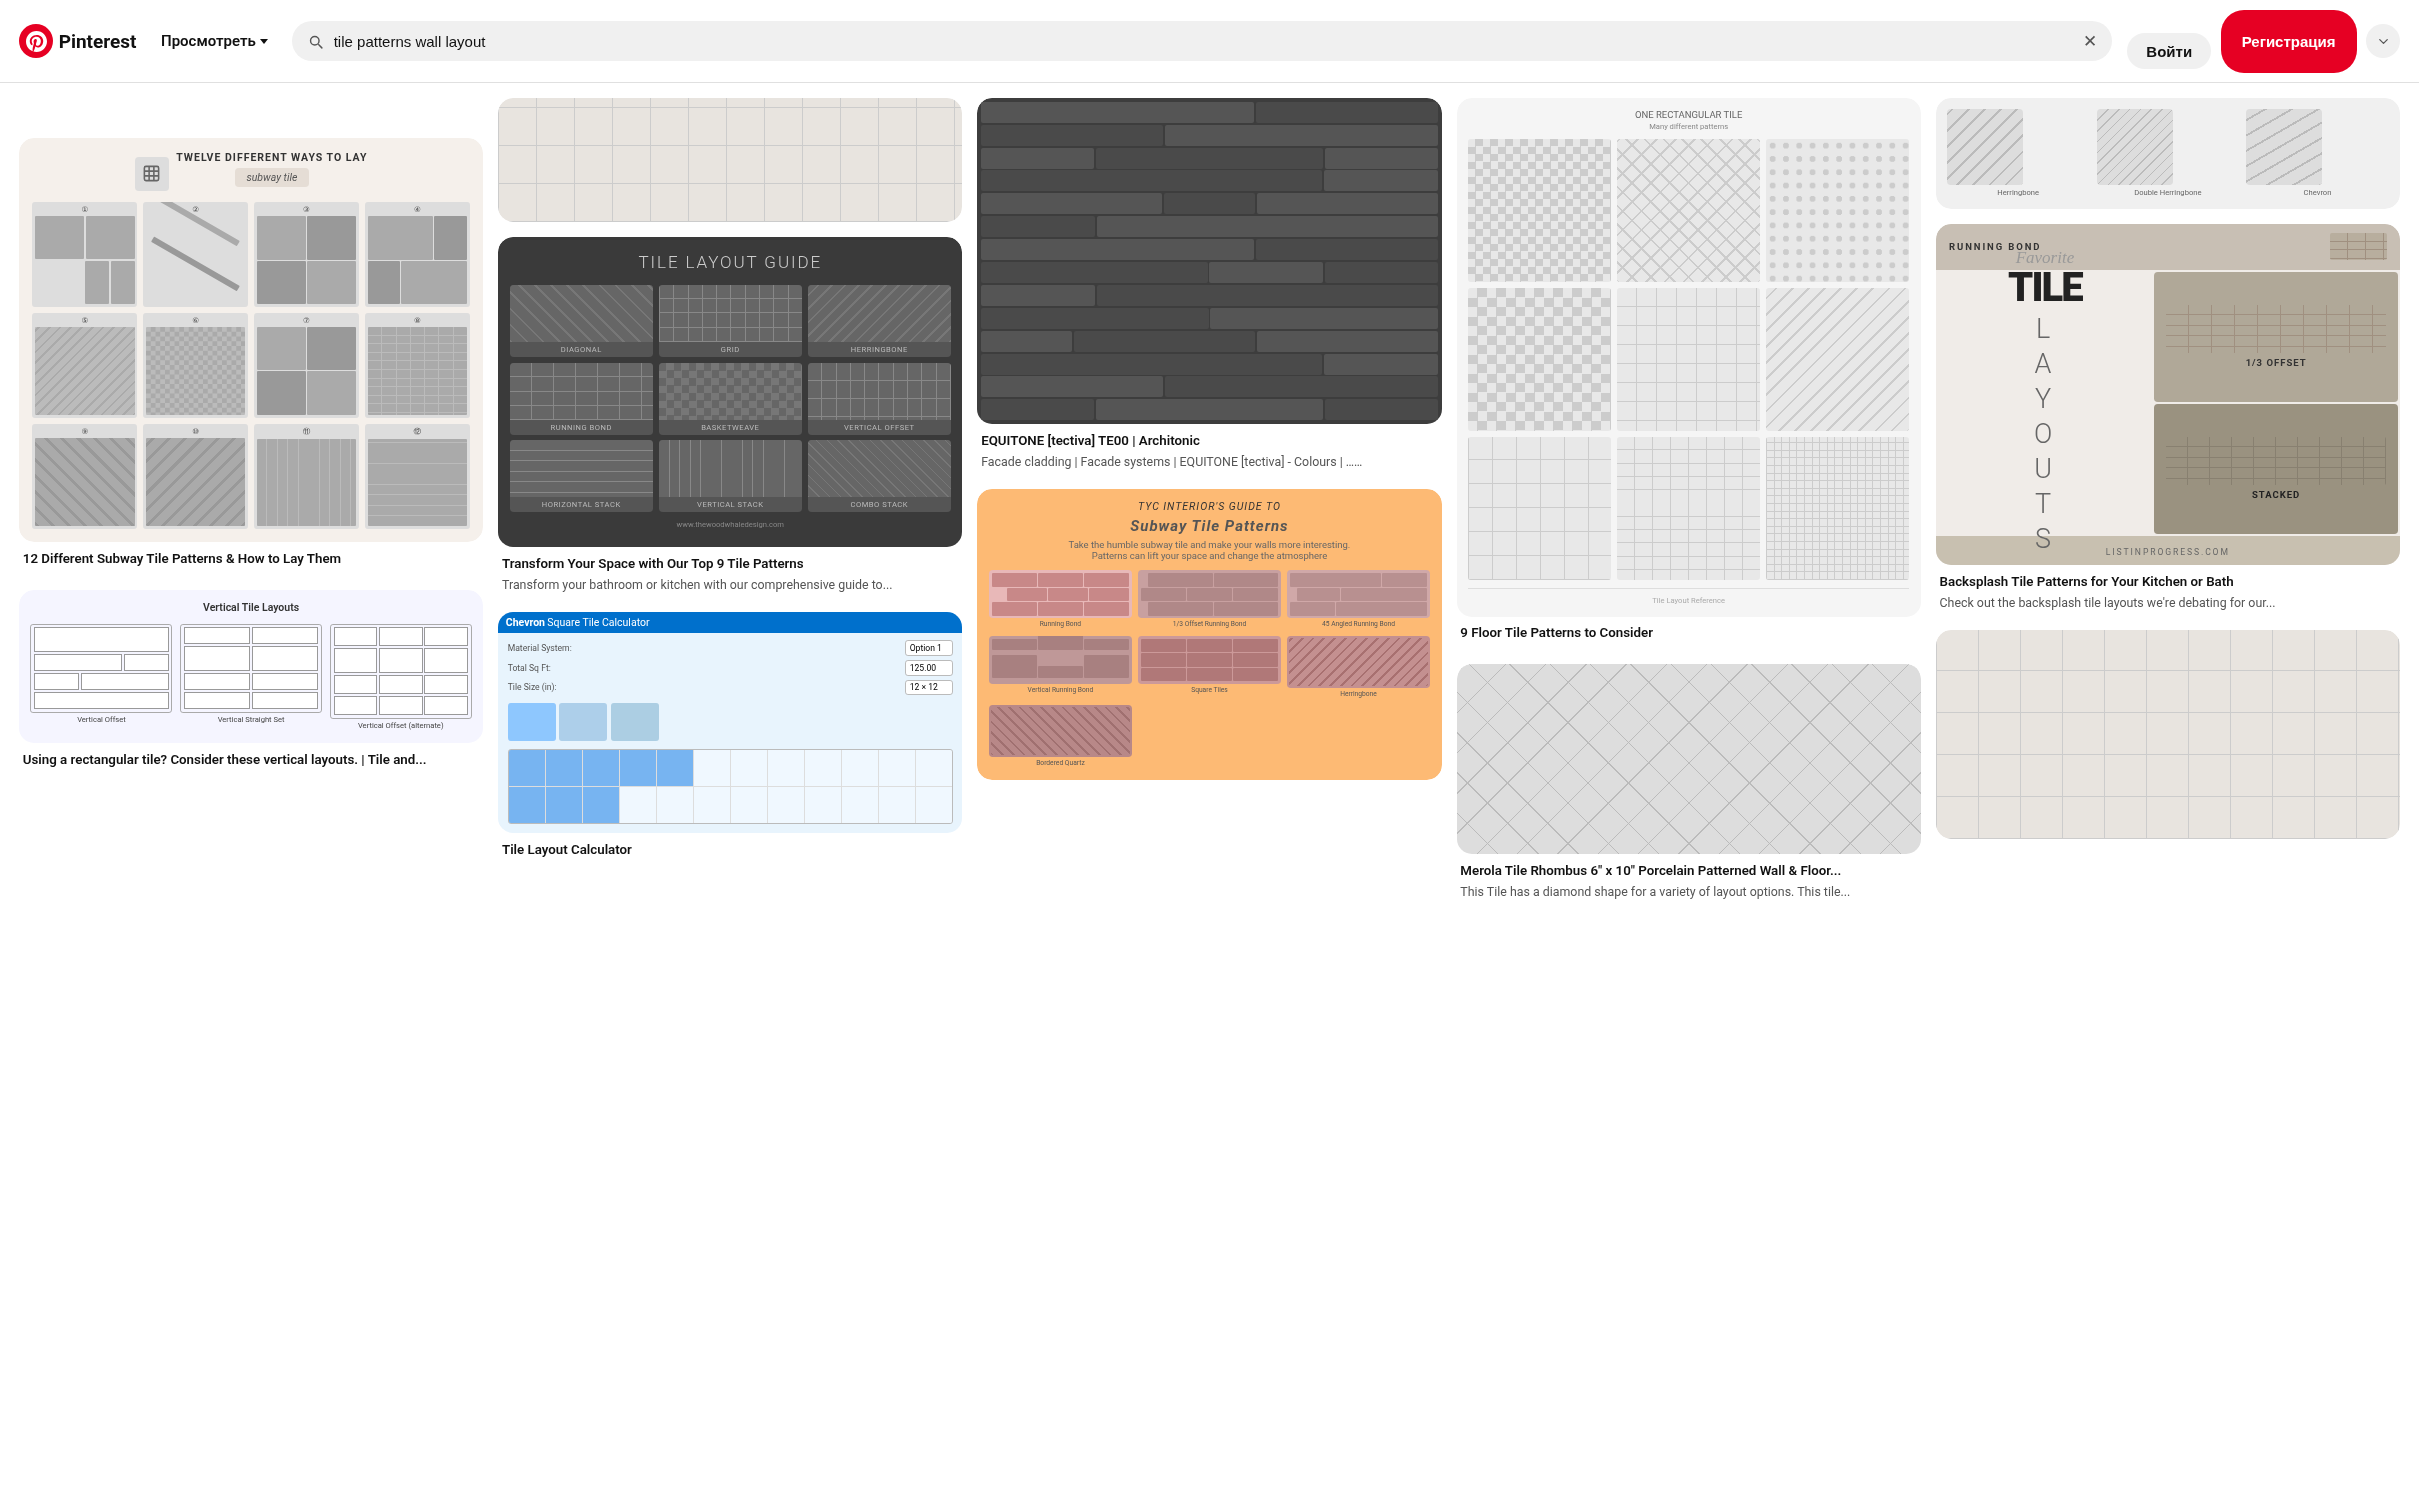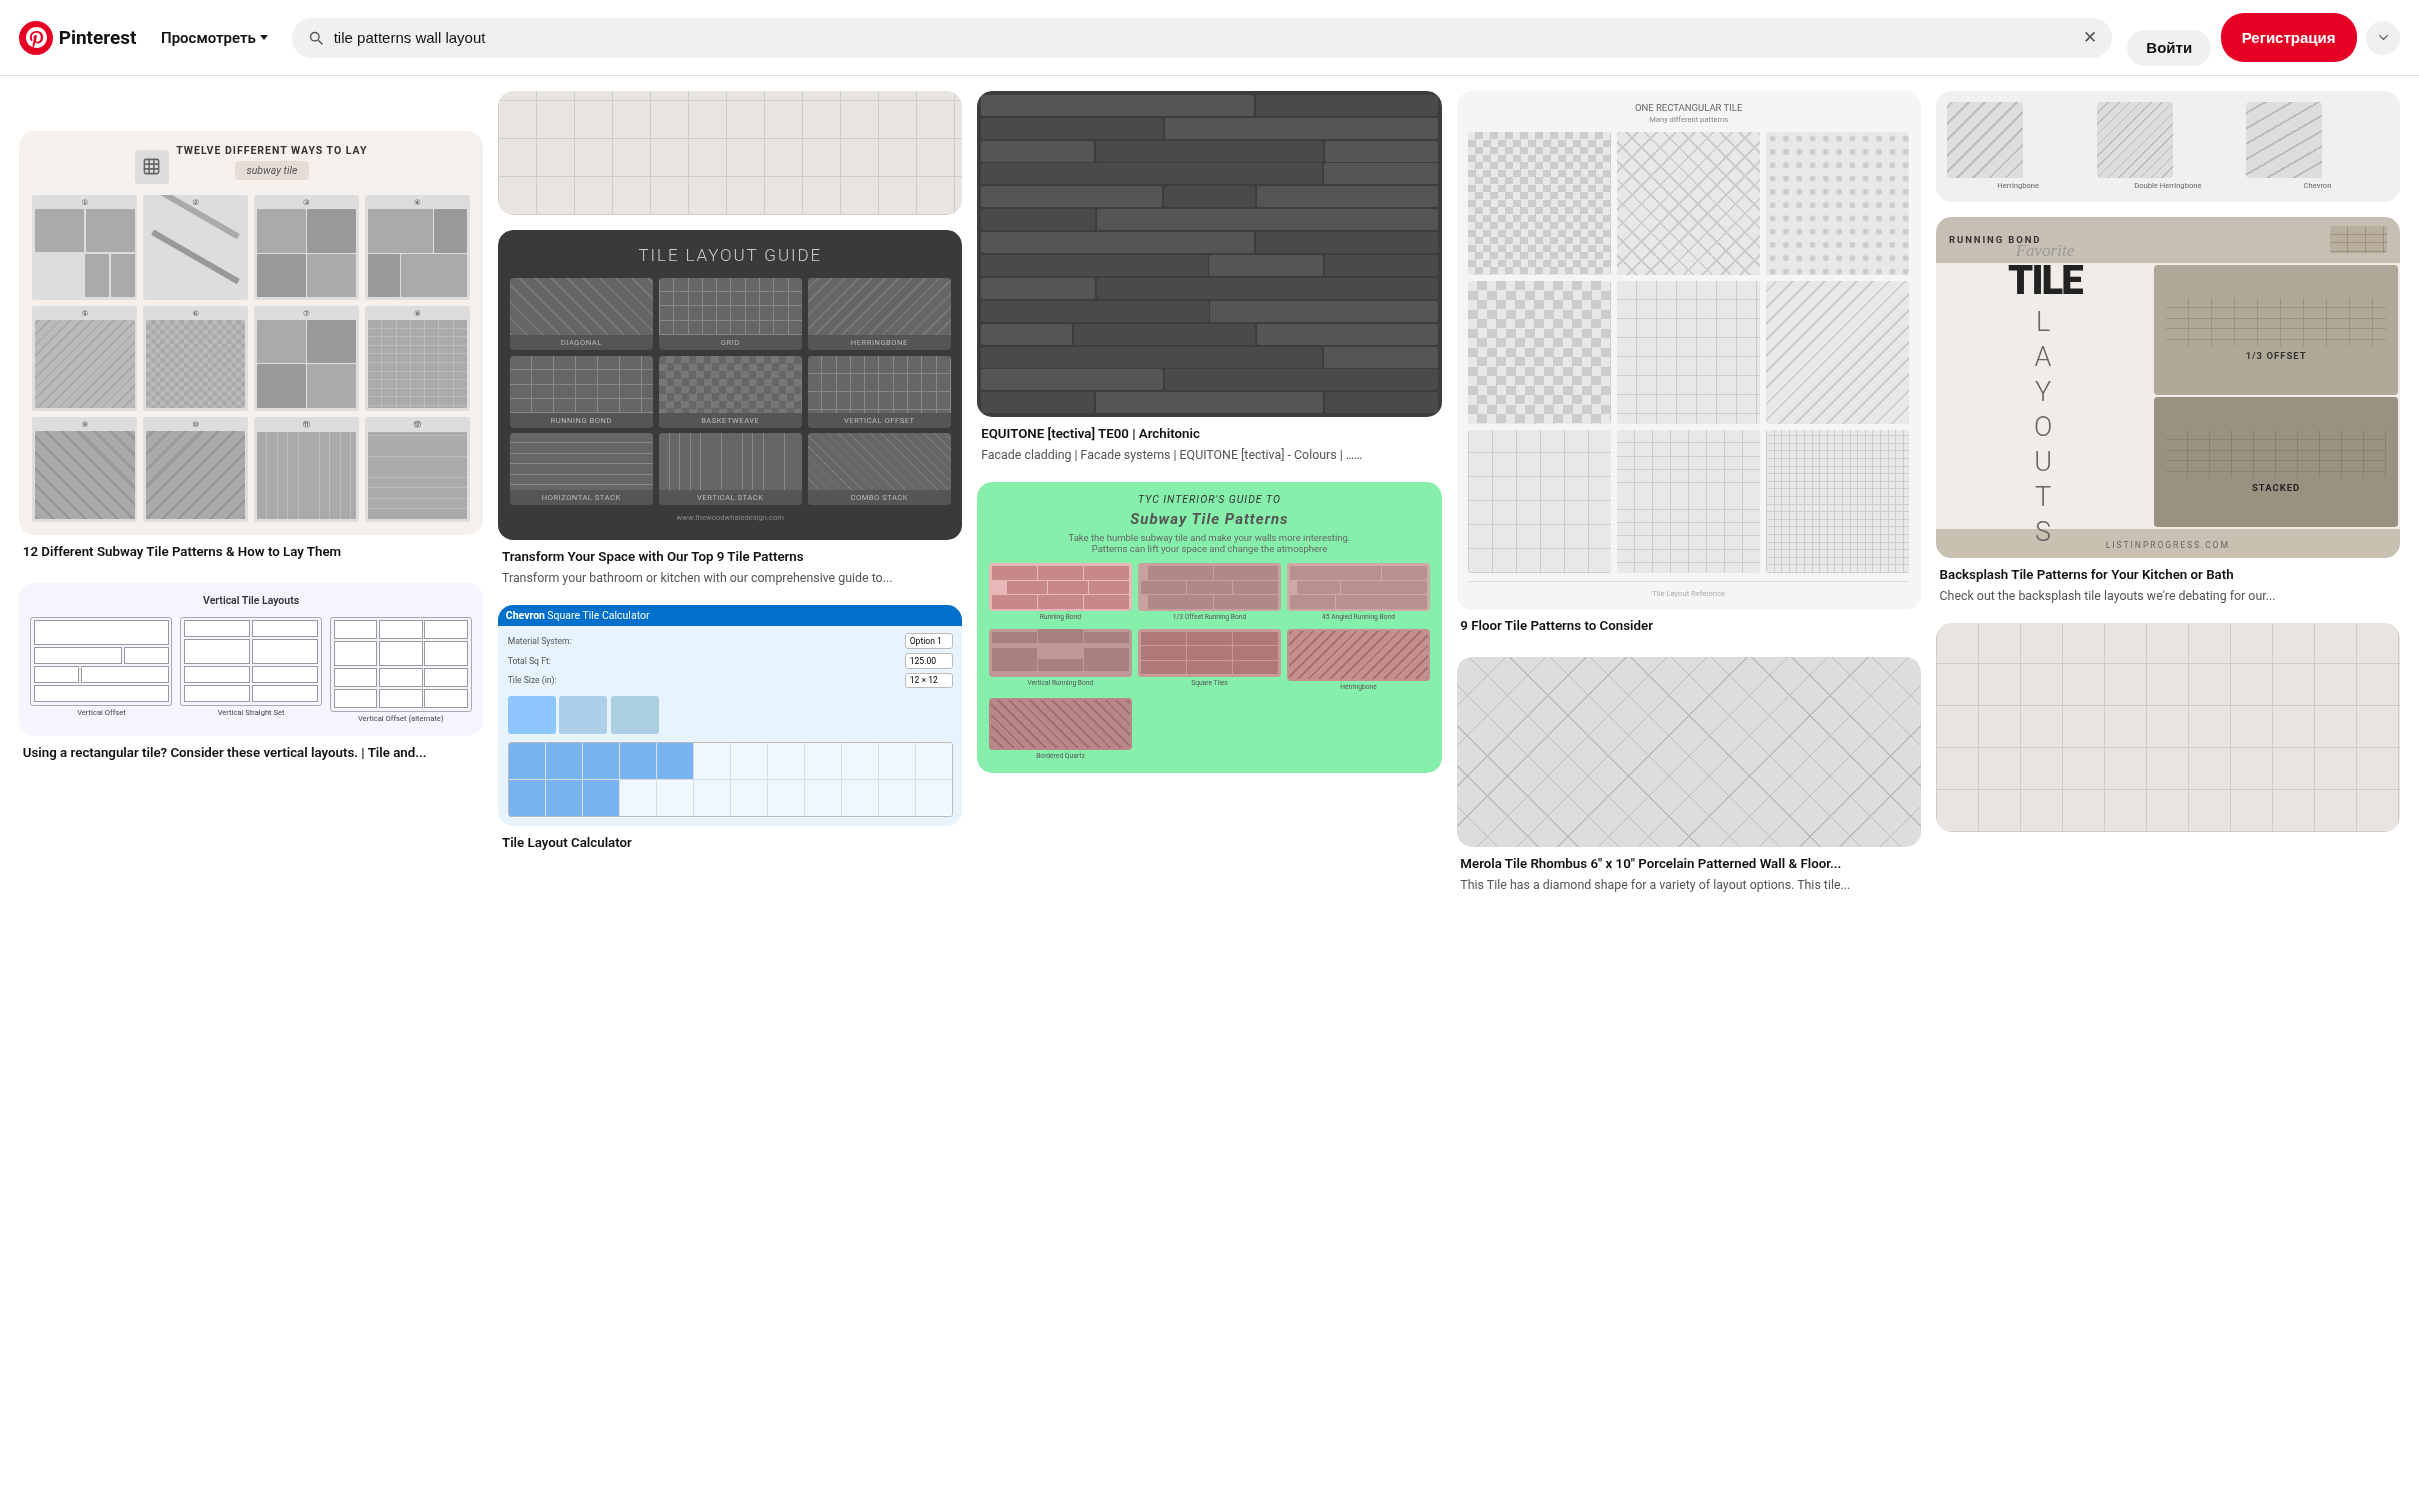"Регистрация" .btn-signup { padding: 16px 21px -> 23px 21px }
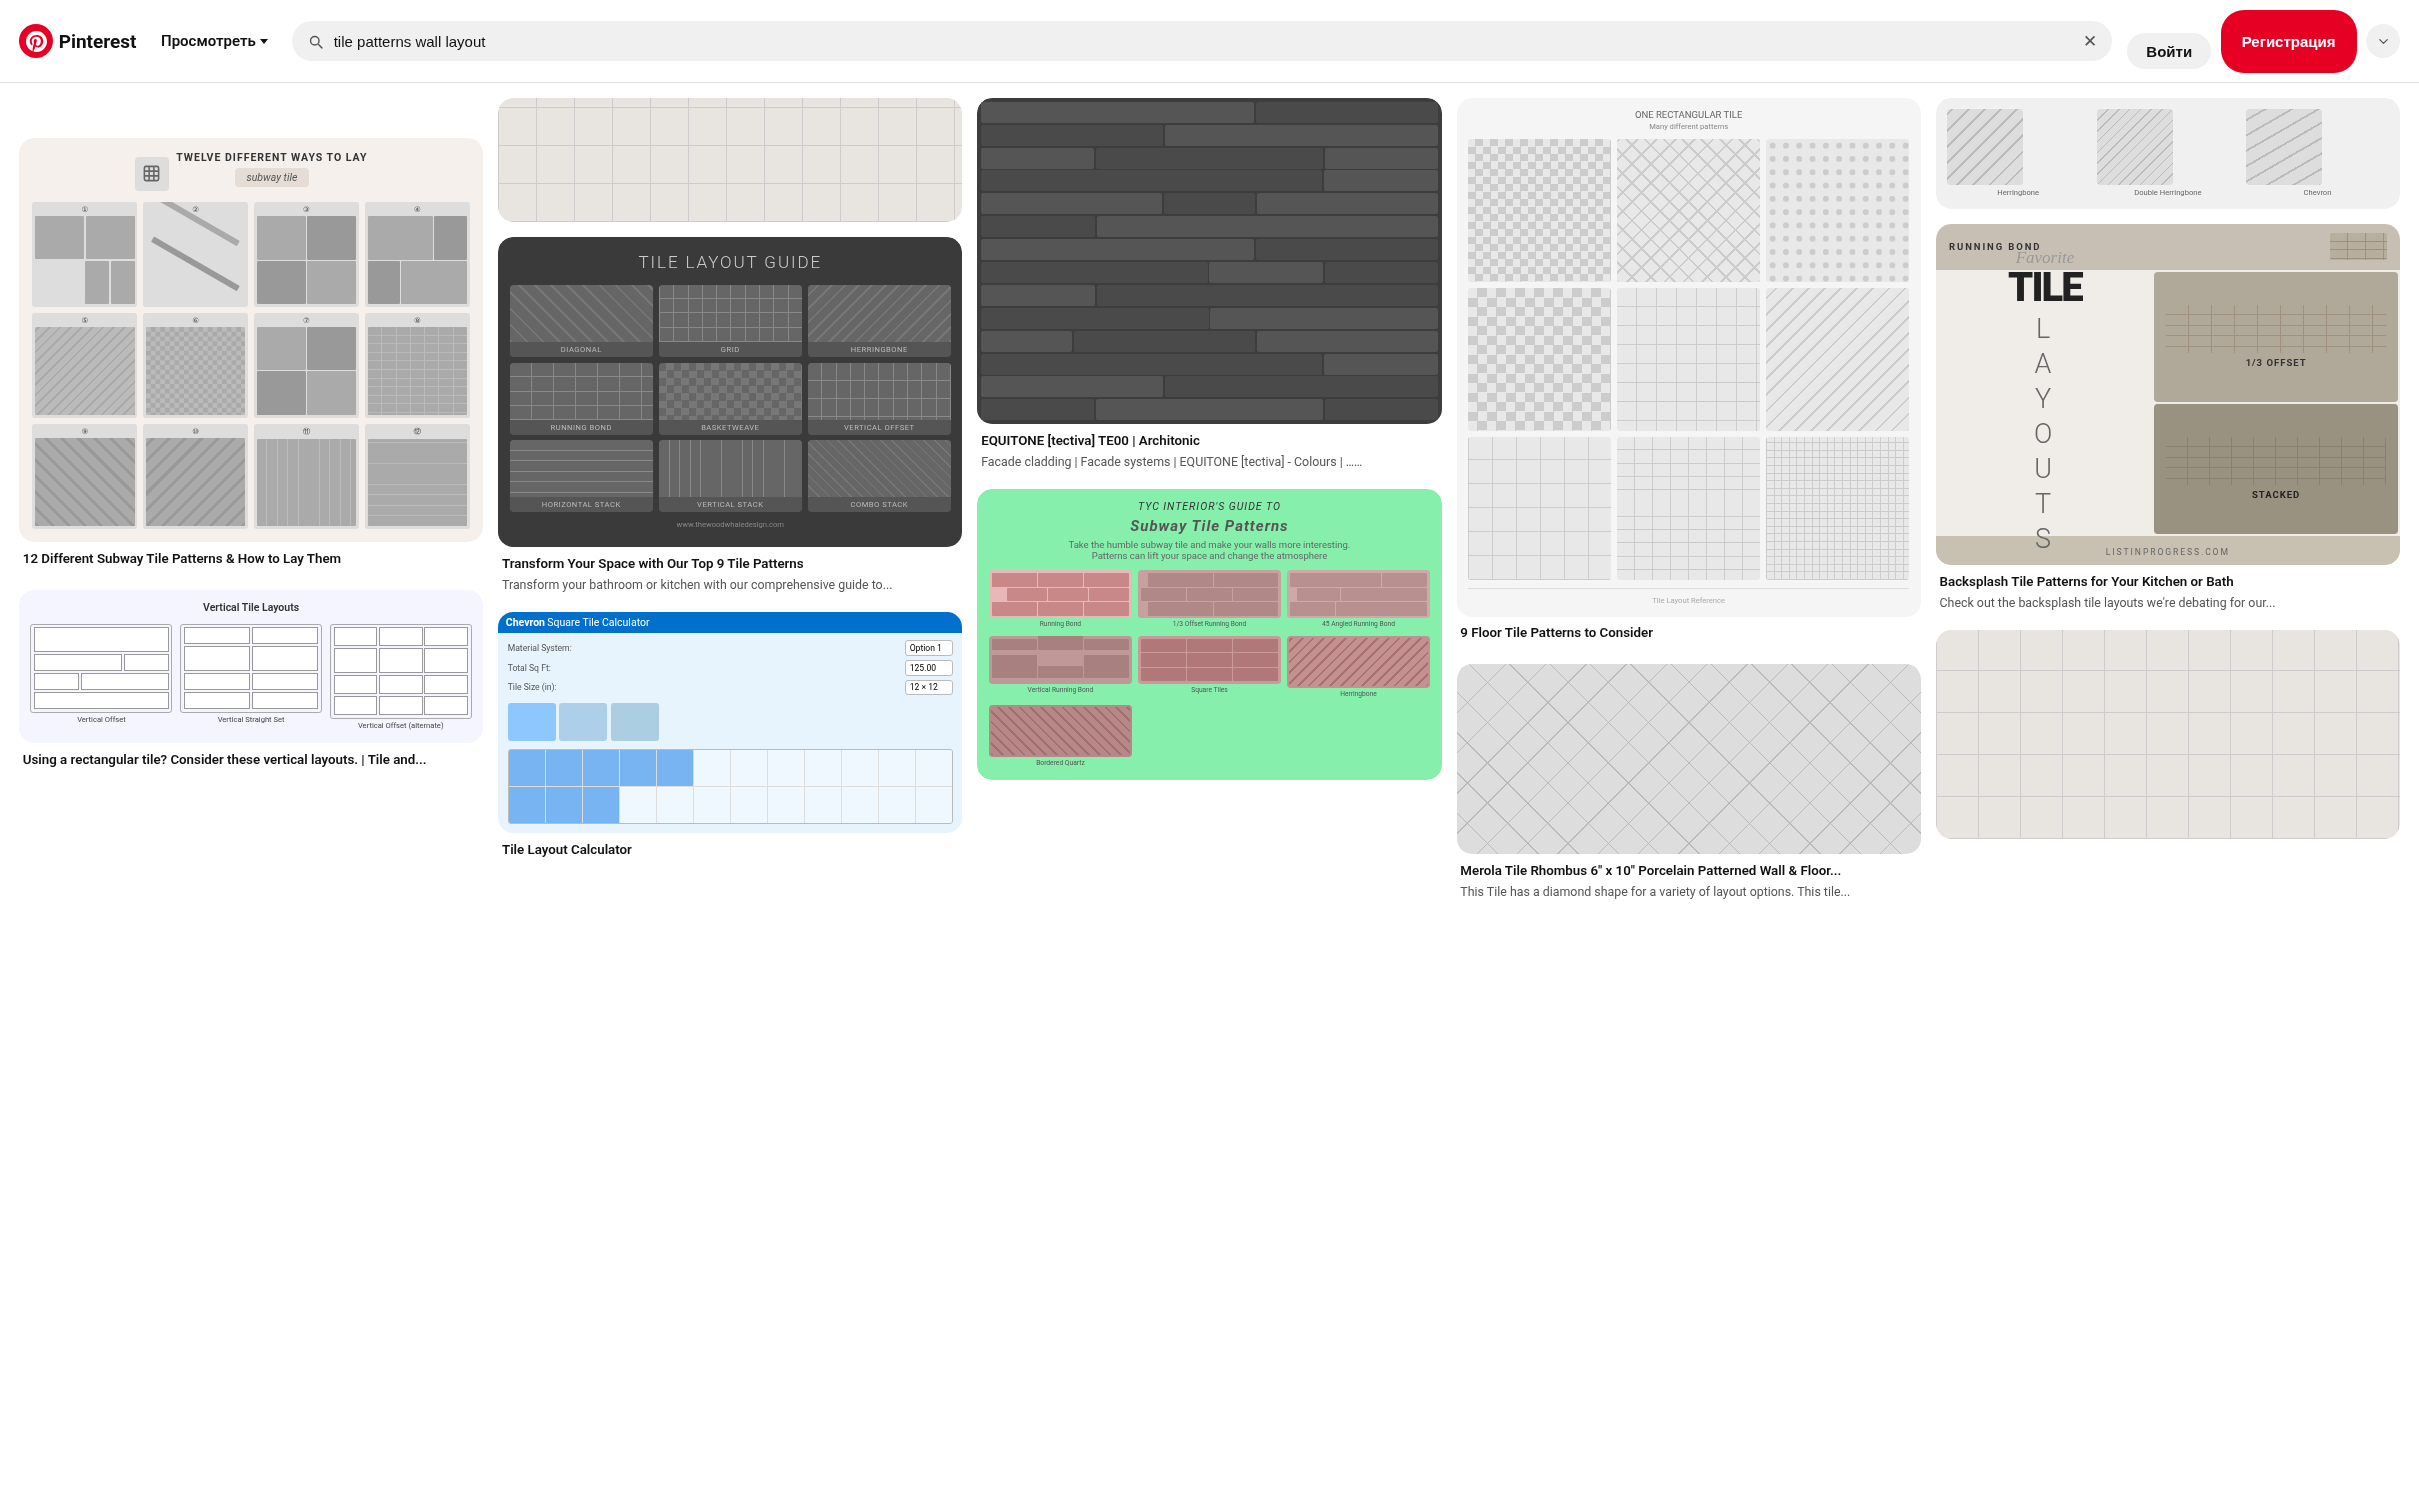"TYC INTERIOR'S GUIDE TO" .card-subway-patterns { background: #86efac -> #fdba74 }
